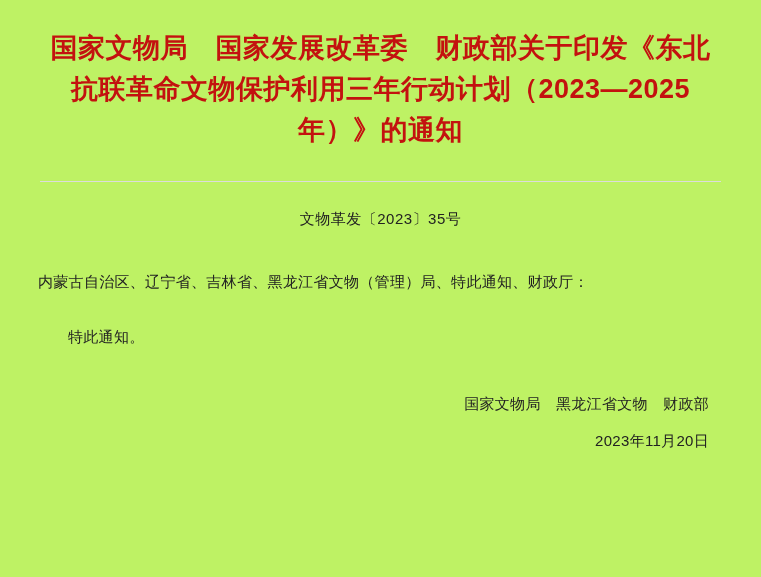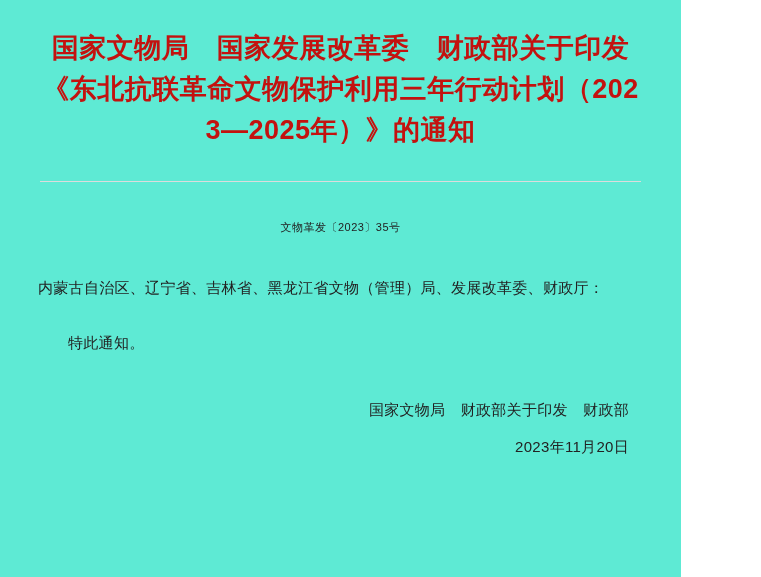"国家文物局 国家发展改革委" .page { background: #5eead4 -> #bef264; width: 681px -> 761px }
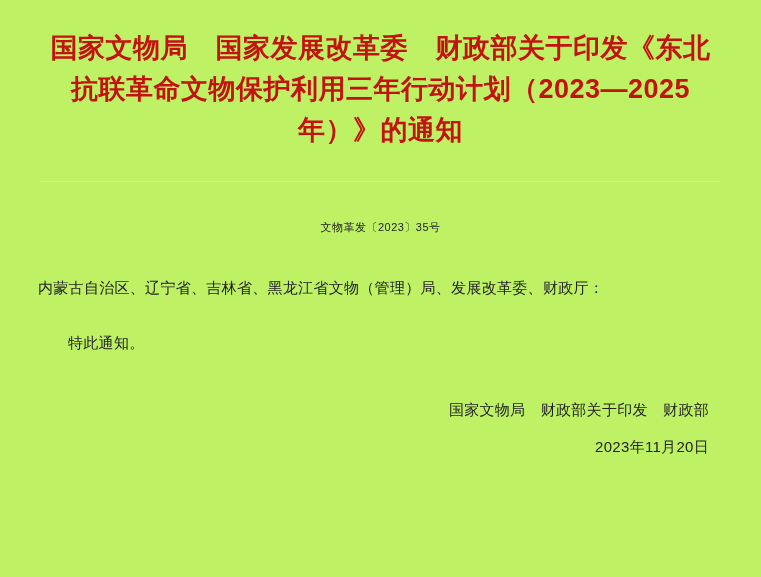"文物革发〔2023〕35号" .doc-number { font-size: 11px -> 15px; margin-top: 38px -> 28px }
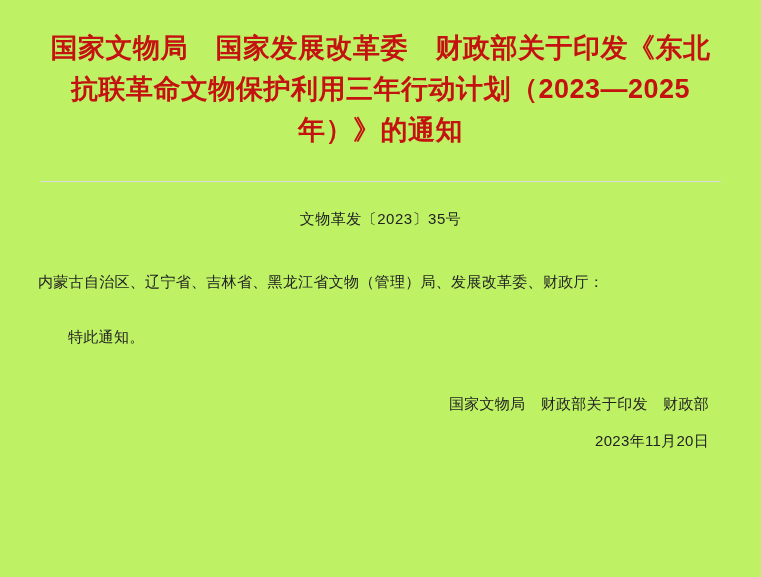"内蒙古自治区、辽宁省、吉林省、黑龙江省文物（管理）局、发展改革委、财政厅：" div.recipient { text: 发展改革委 -> 特此通知 }
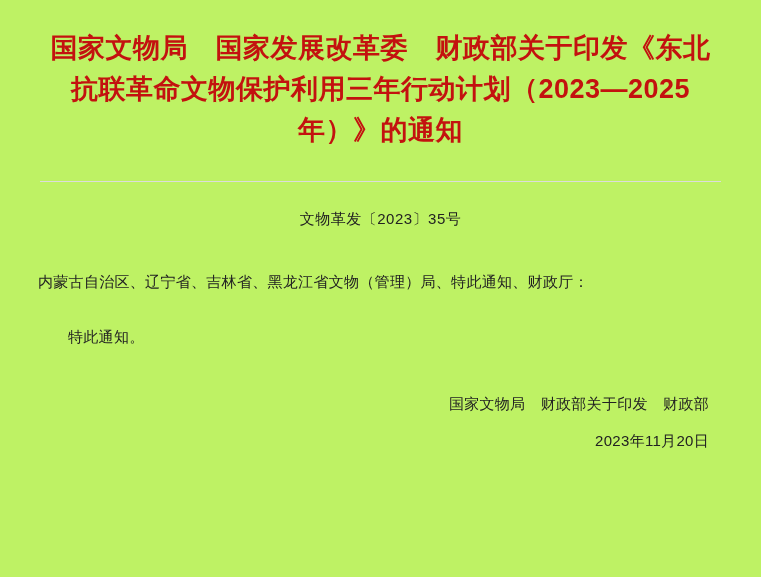"国家文物局 财政部关于印发 财政部" div.signers { text: 财政部关于印发 -> 黑龙江省文物 }
